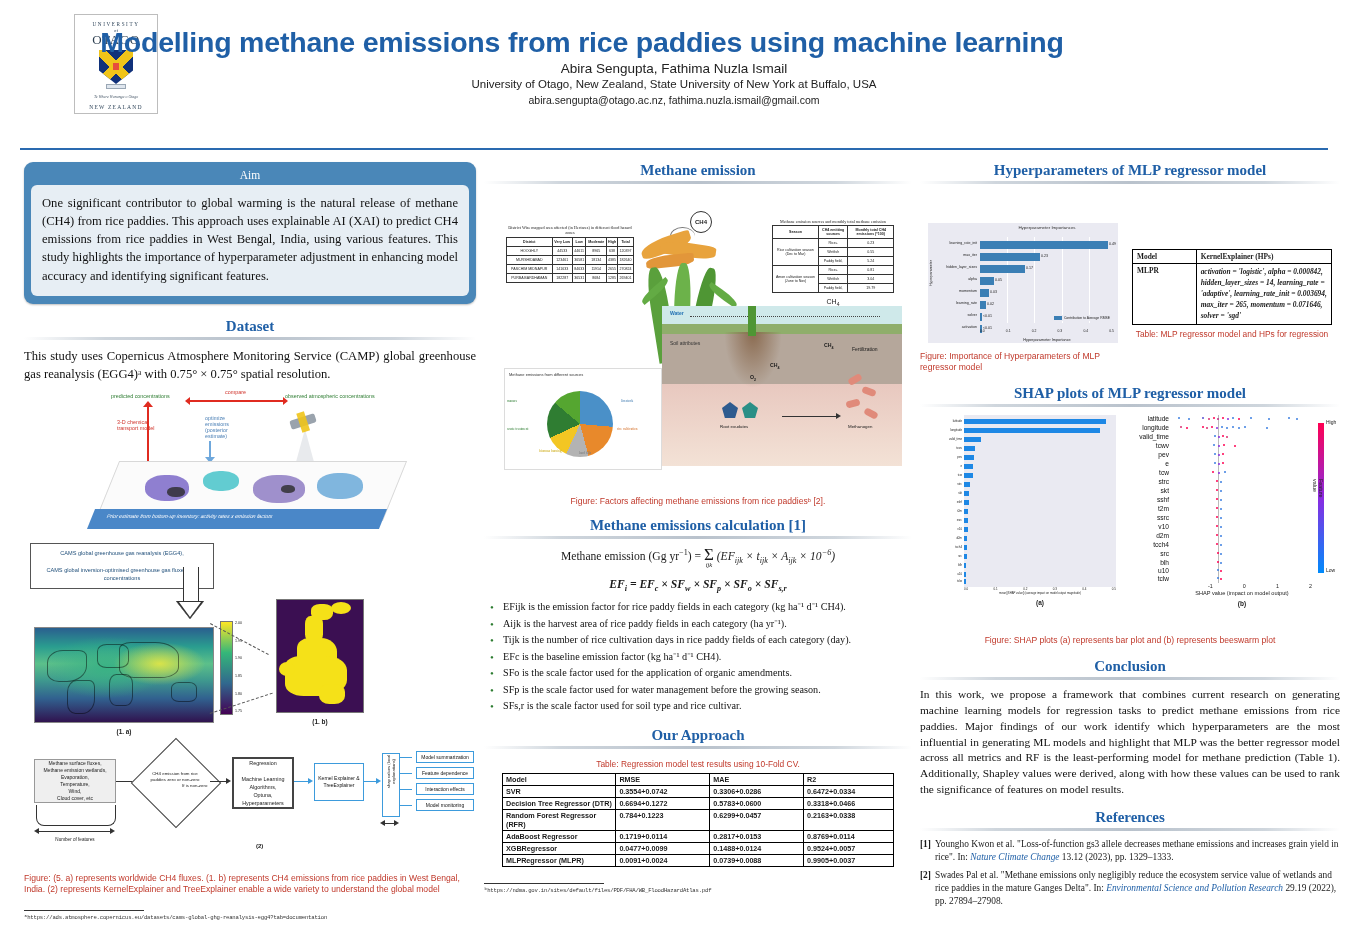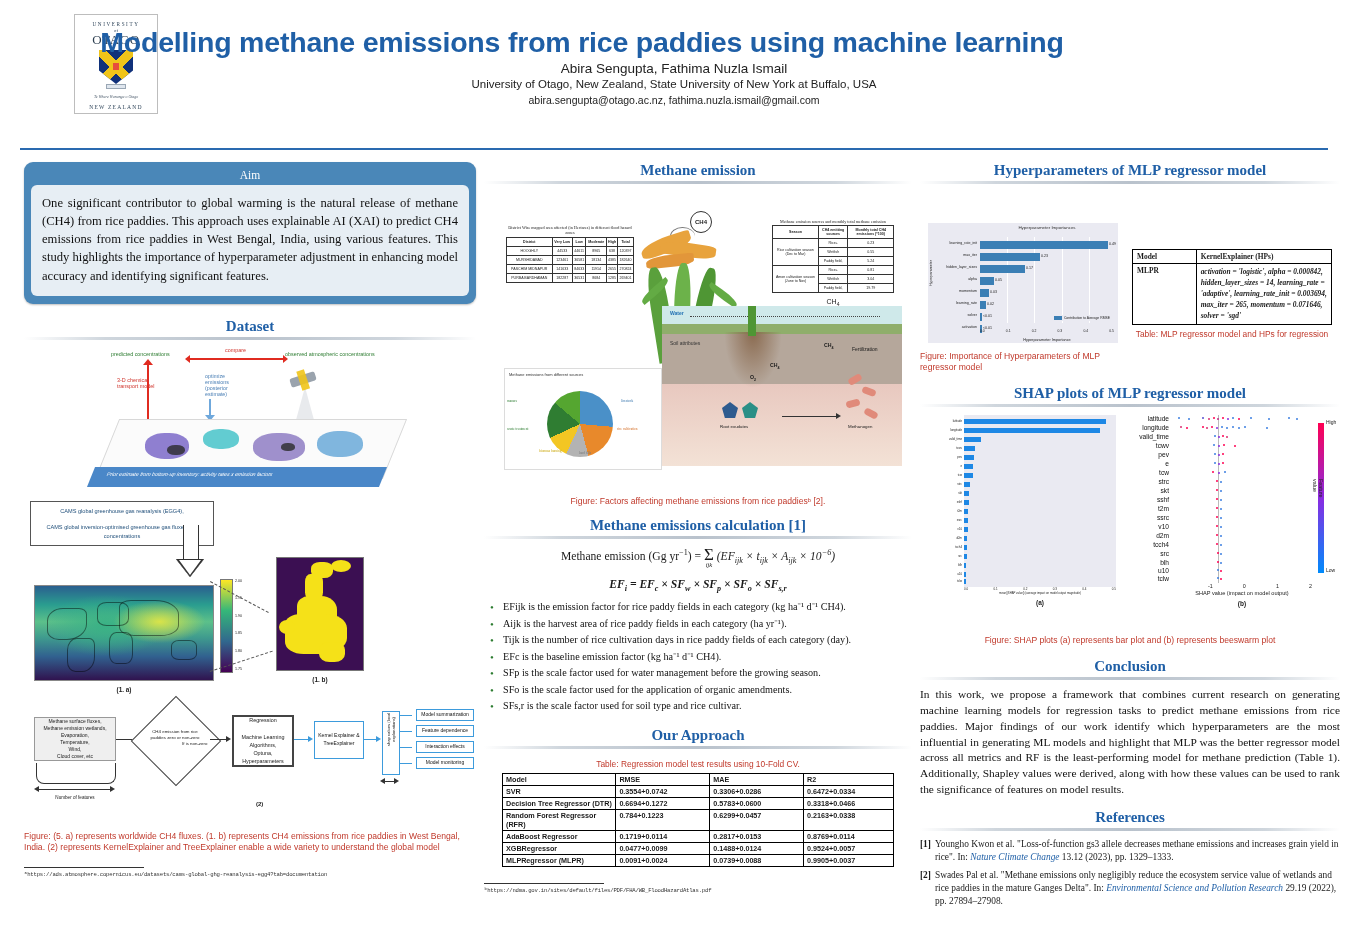"This study uses Copernicus Atmosphere" div.para { html: none -> <div>This study uses Copernicus Atmosphere Monitoring Service (CAMP) global greenhouse gas reanalysis (EGG4)ᵃ with 0.75° × 0.75° spatial resolution.</div> }
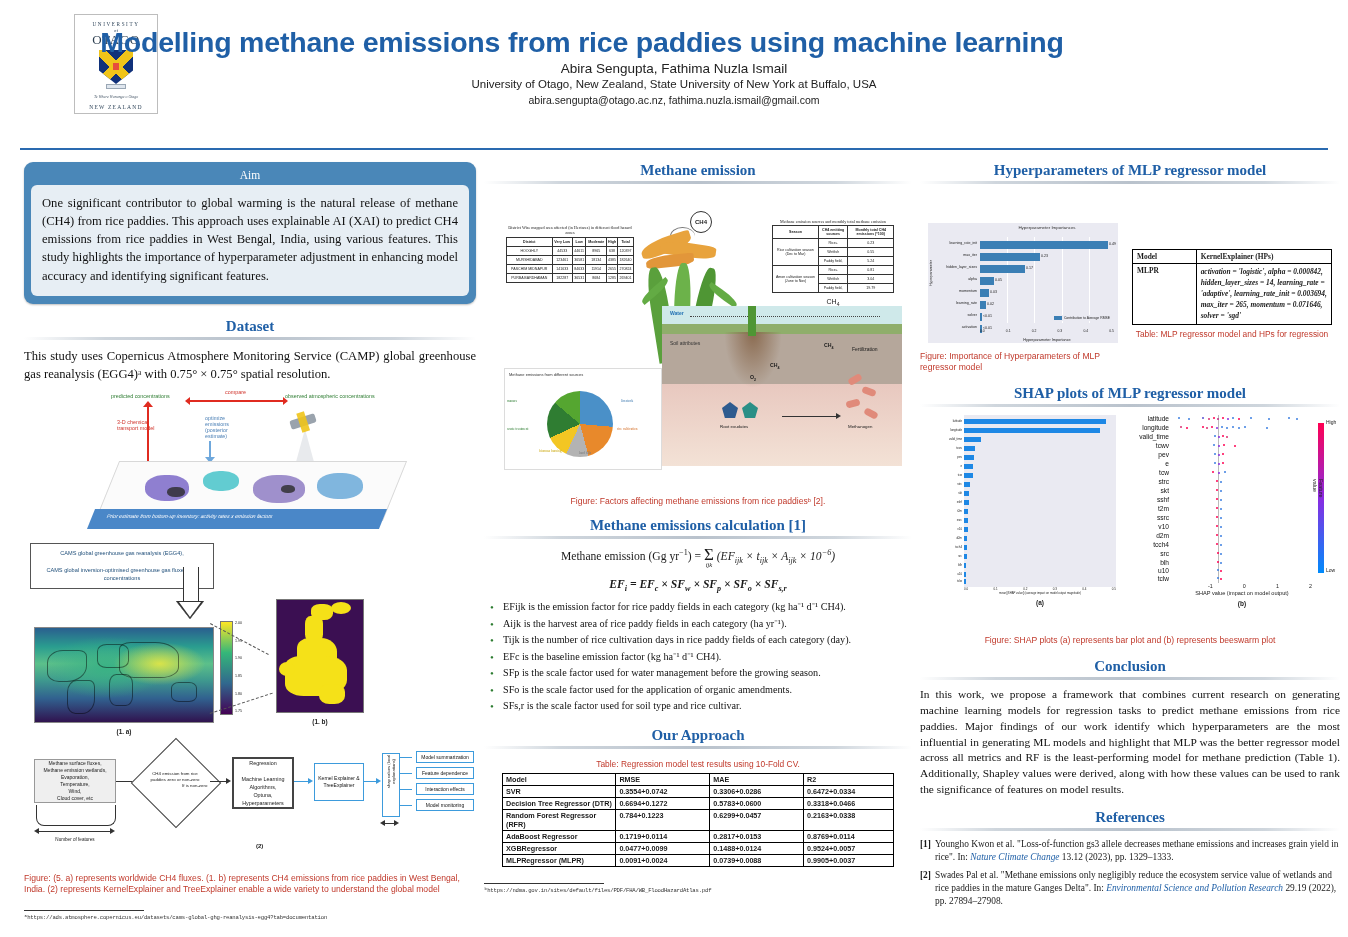"SFp is the scale factor" li { order: before "SFo is the scale factor" -> after "SFo is the scale factor" }
